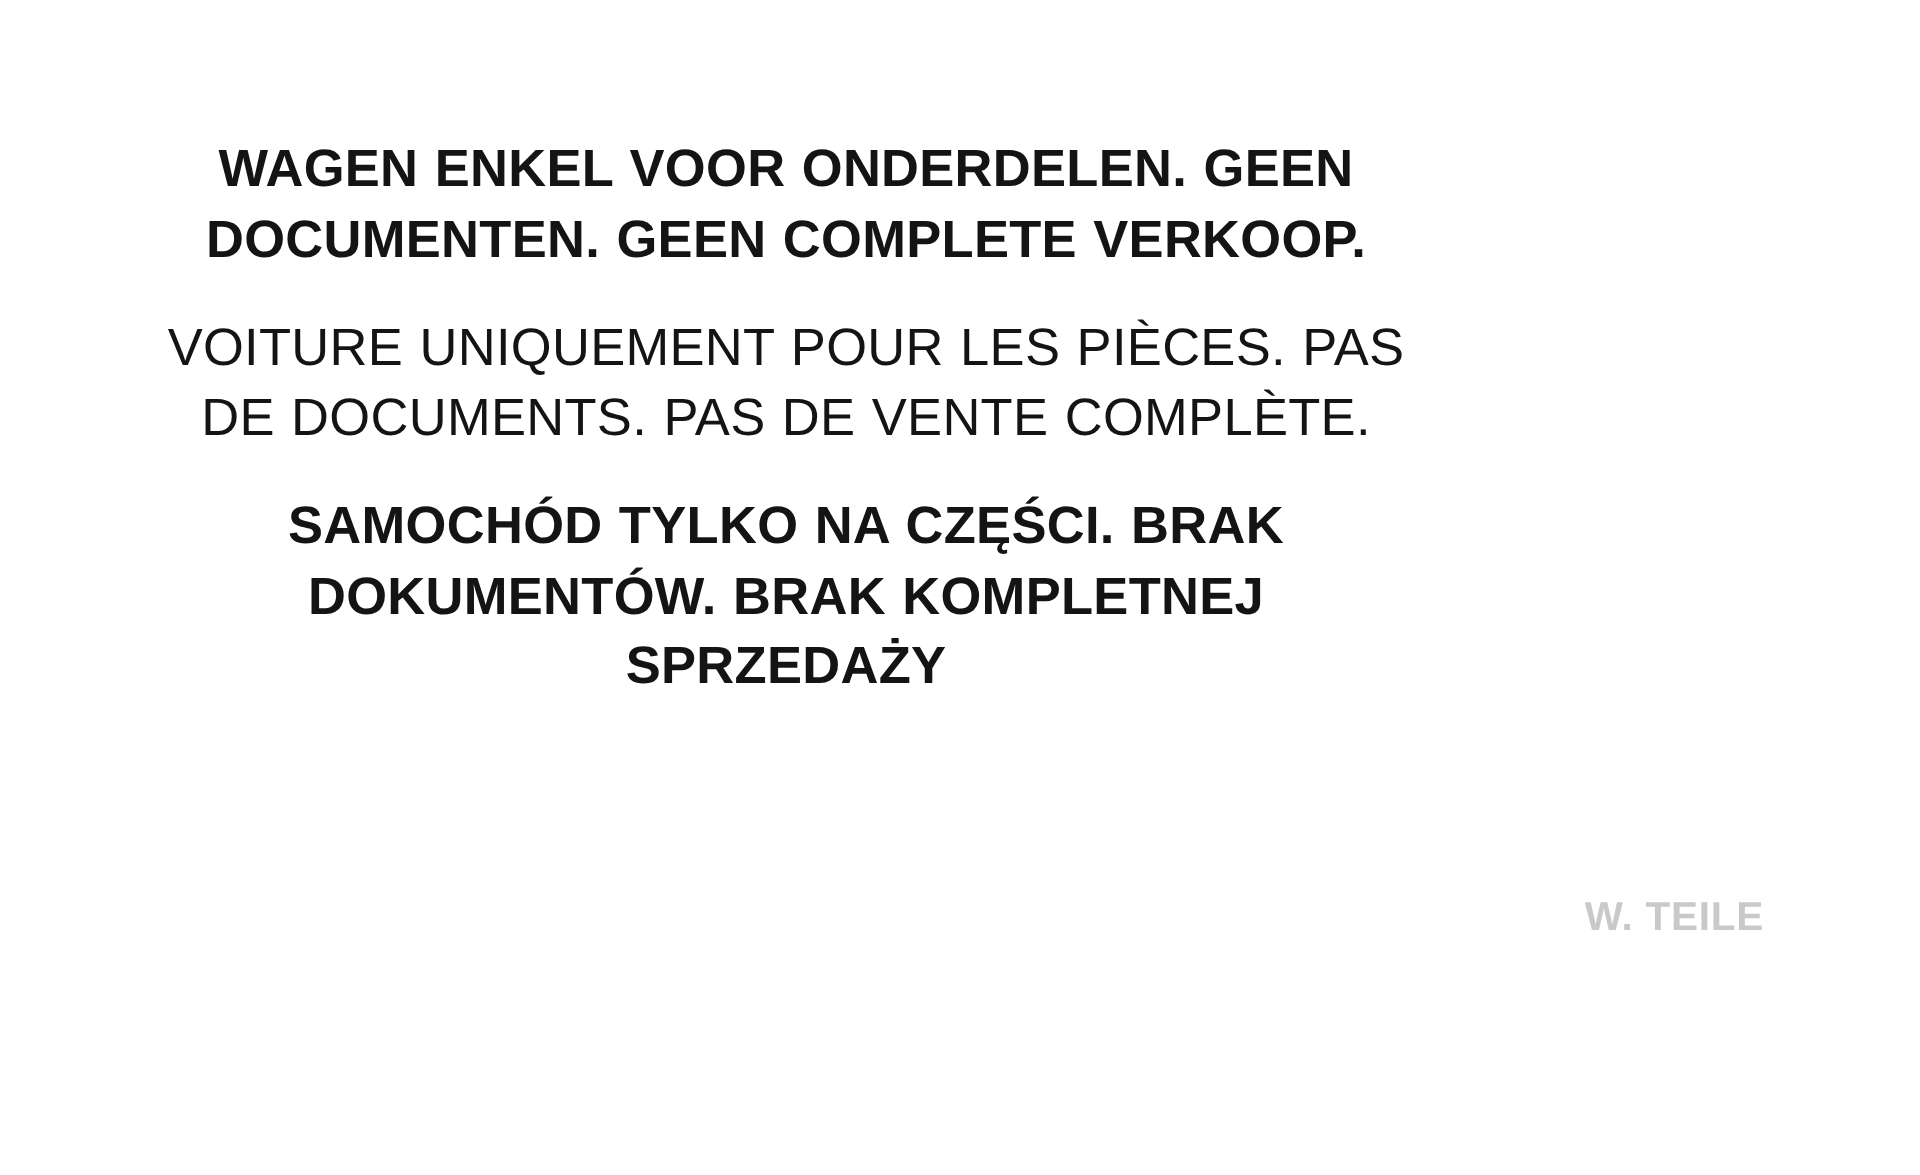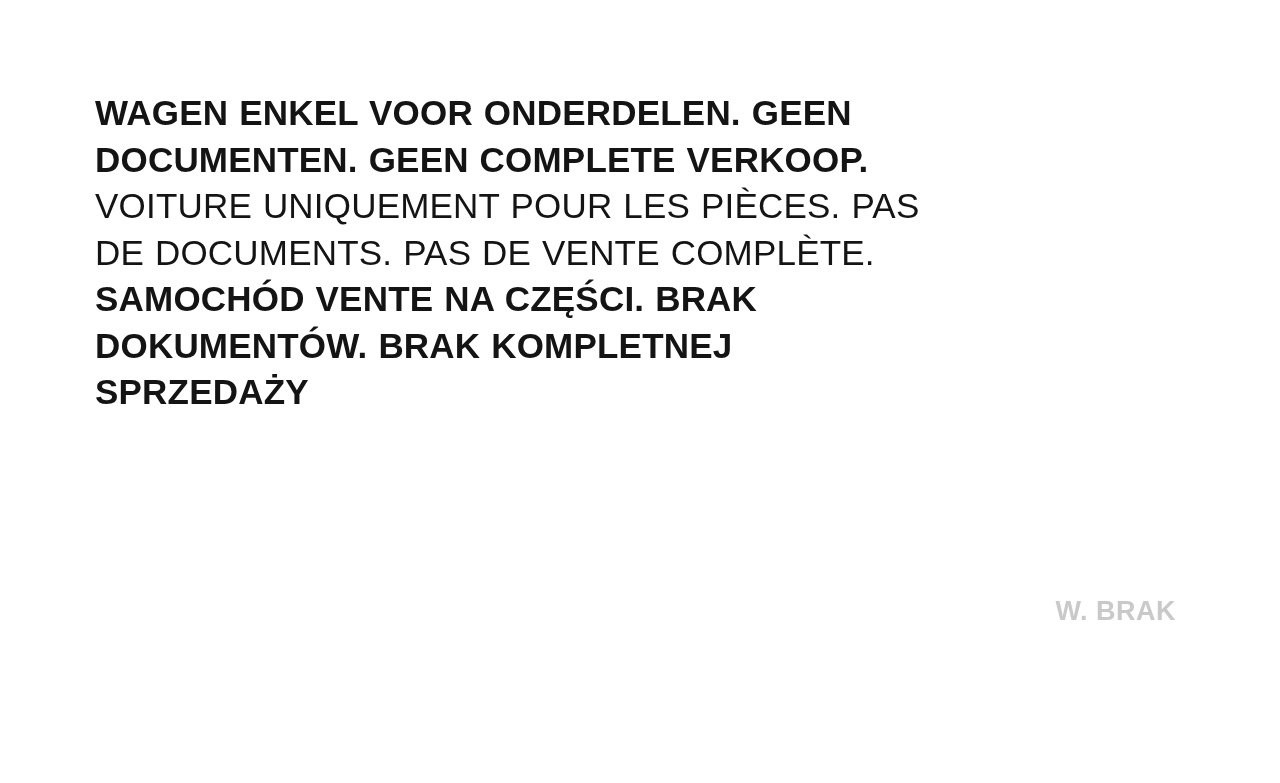"WAGEN ENKEL VOOR ONDERDELEN. GEEN" .notice-block { text-align: left -> center }
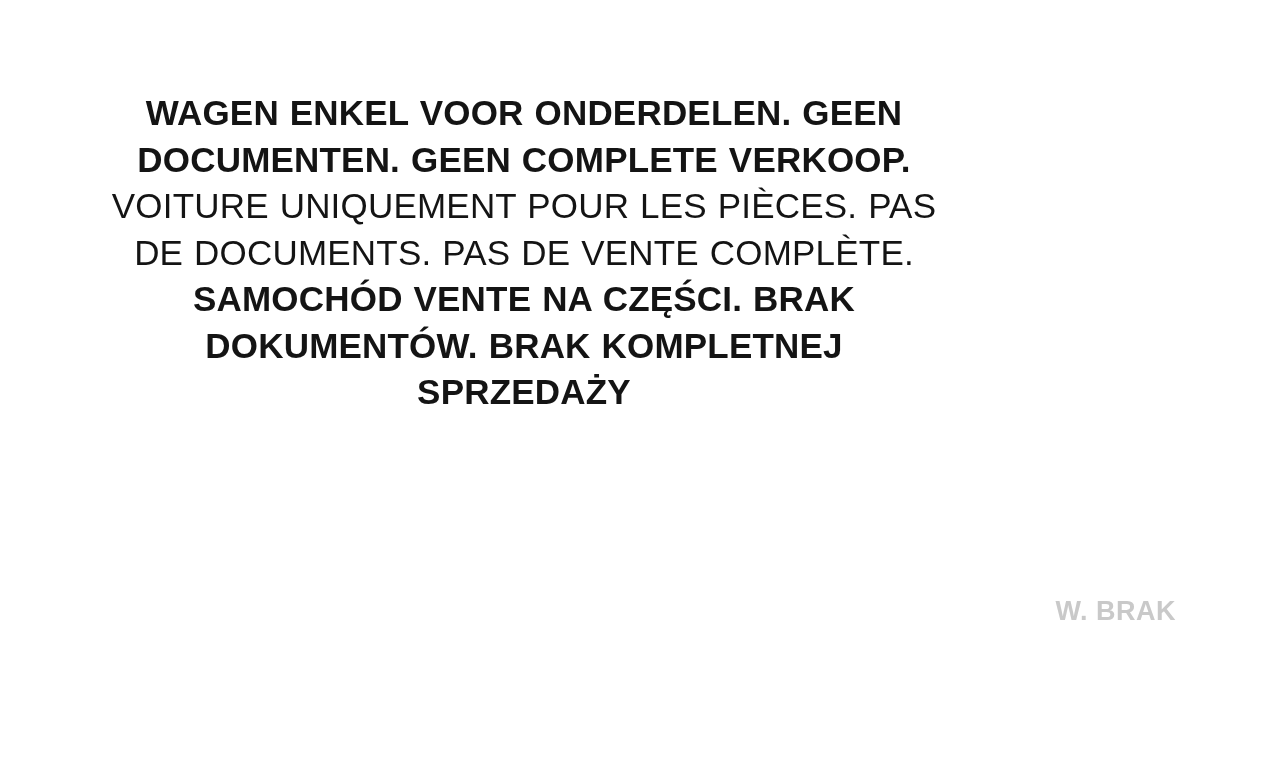"VOITURE UNIQUEMENT POUR LES PIÈCES." .line + .line { margin-top: none -> 26px }
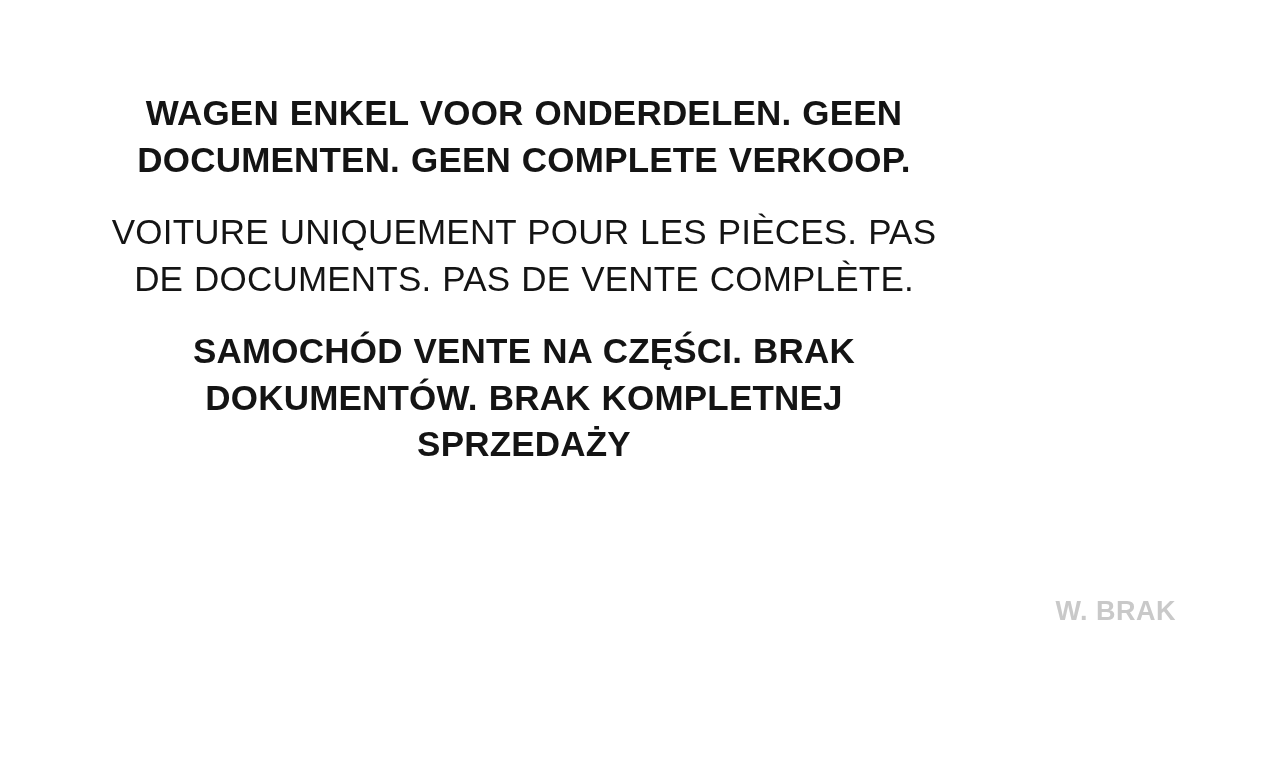"SAMOCHÓD VENTE NA CZĘŚCI. BRAK" p.line { text: VENTE -> TYLKO }
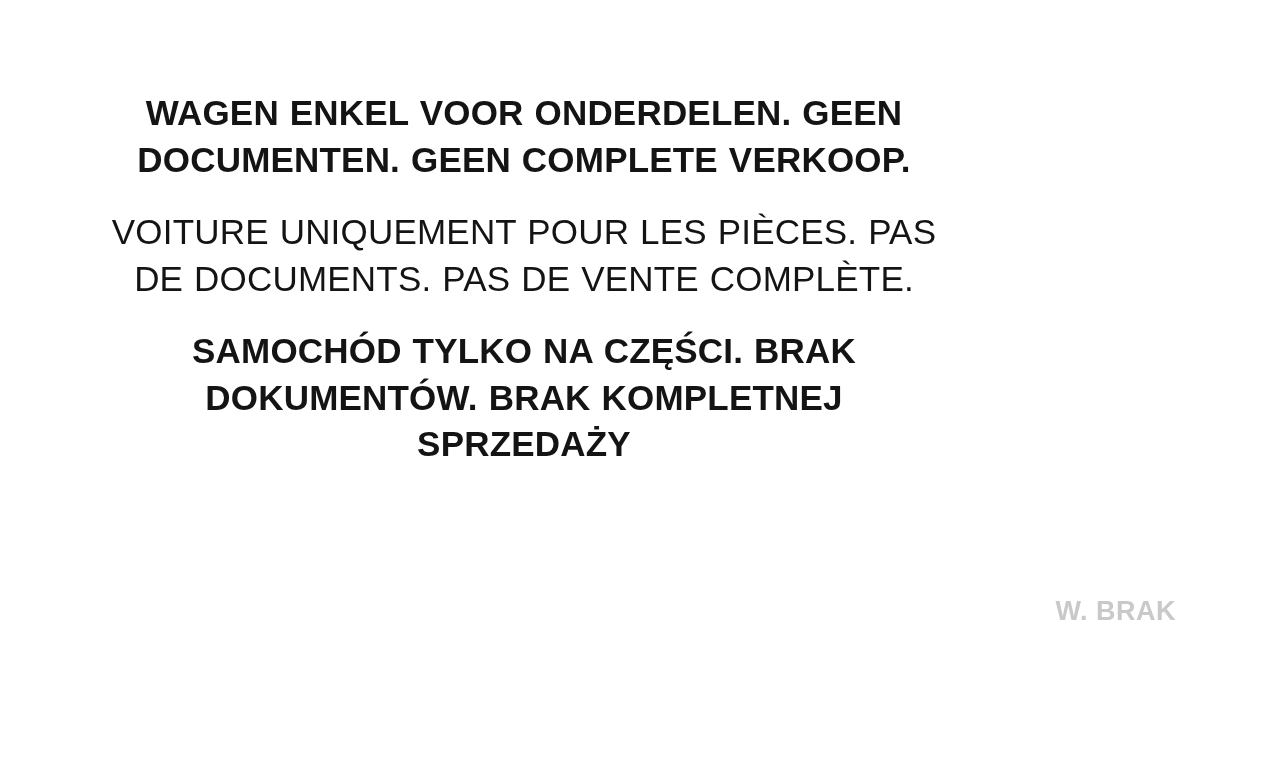"W. BRAK" div.ghost { text: BRAK -> TEILE }
